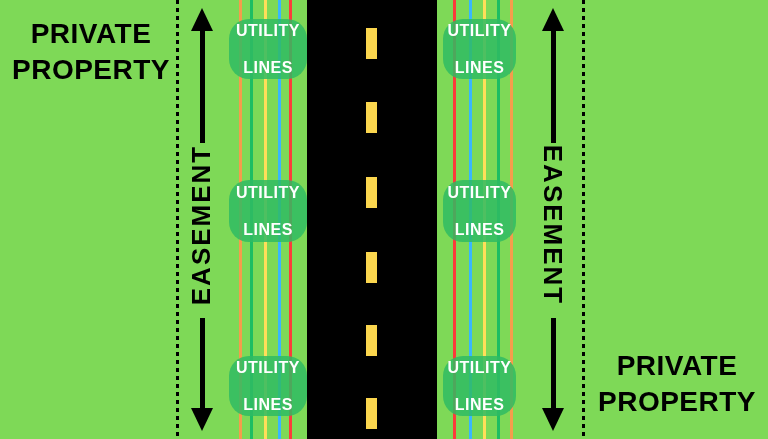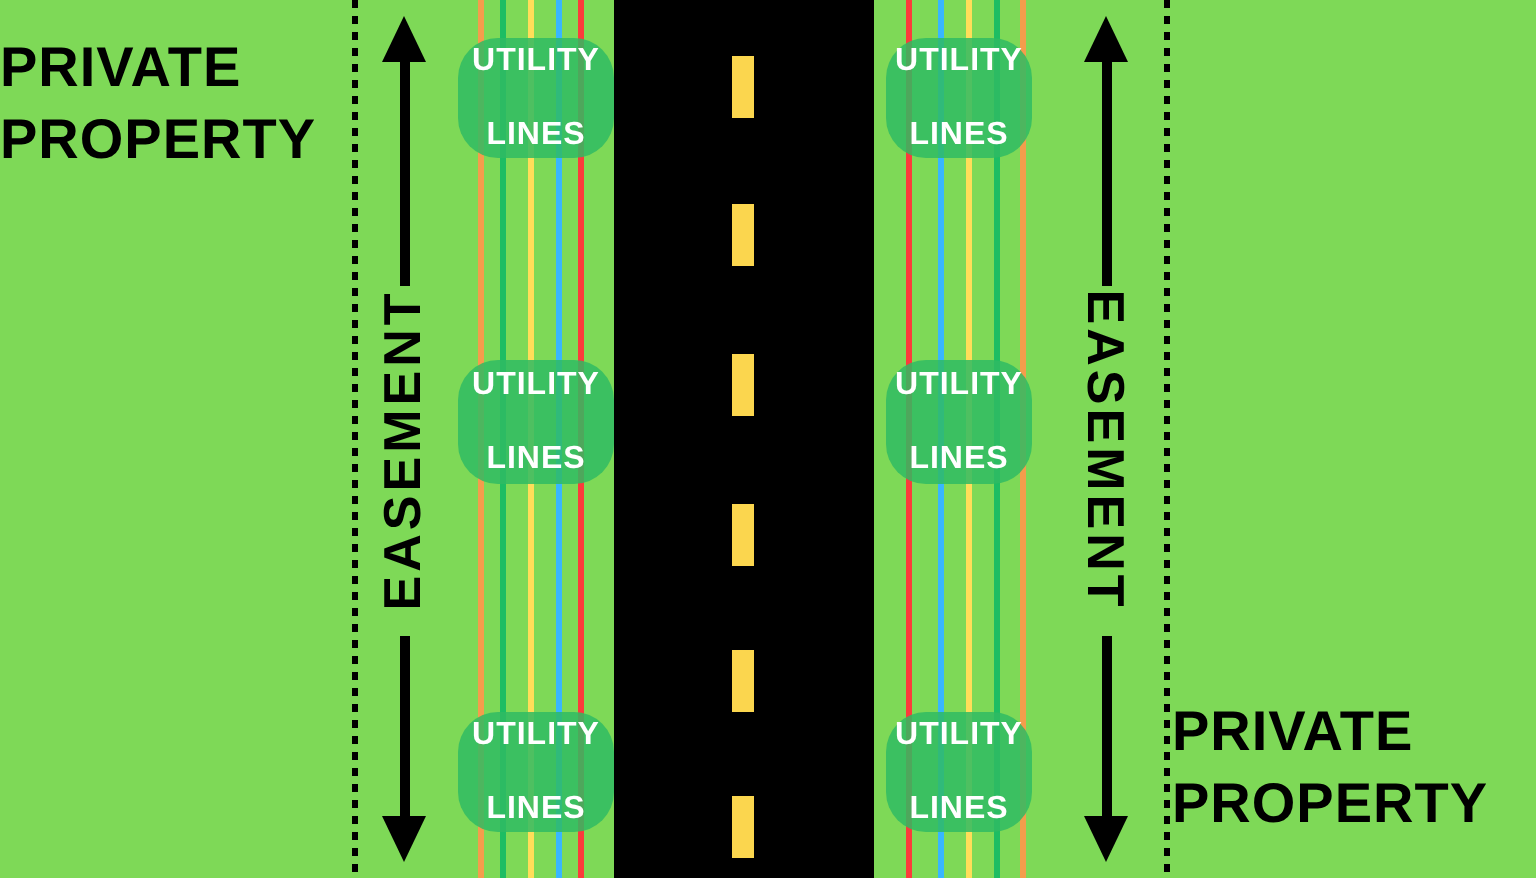"PRIVATE" .property { text-align: left -> center }
